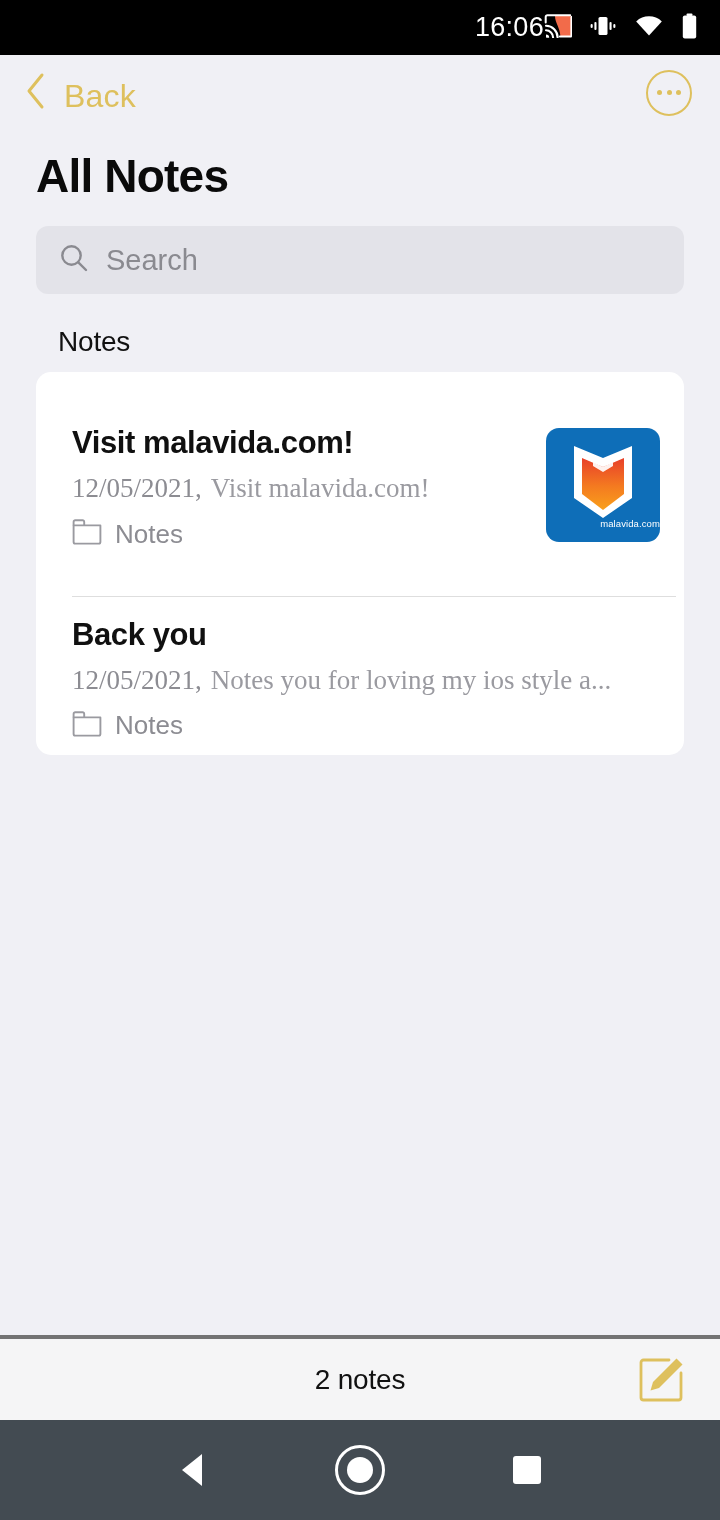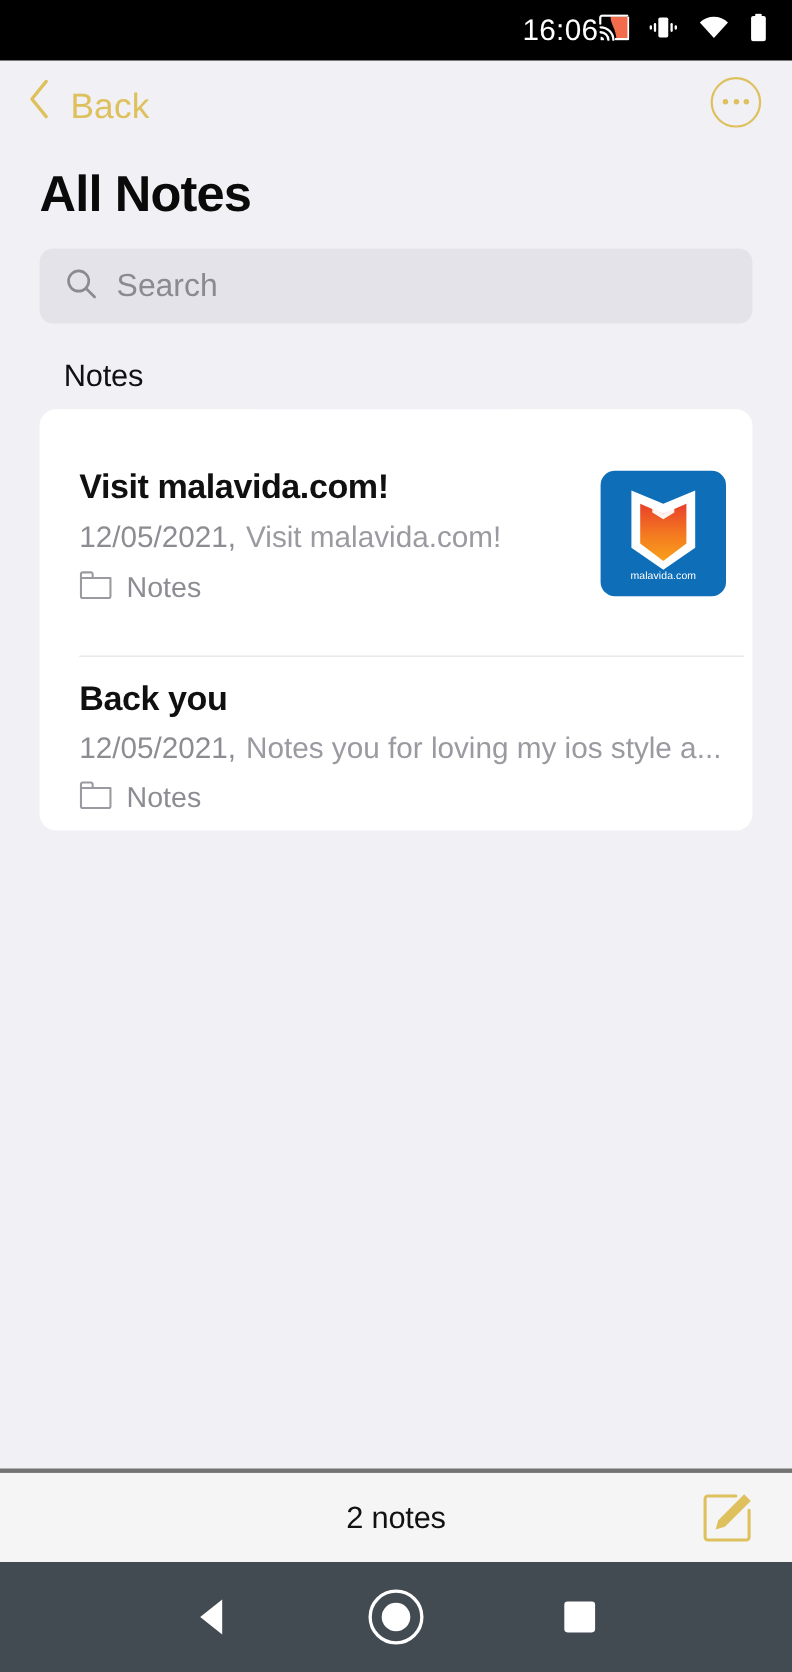"12/05/2021, Visit malavida.com!" .note-preview { font-family: none -> Liberation Serif, serif }
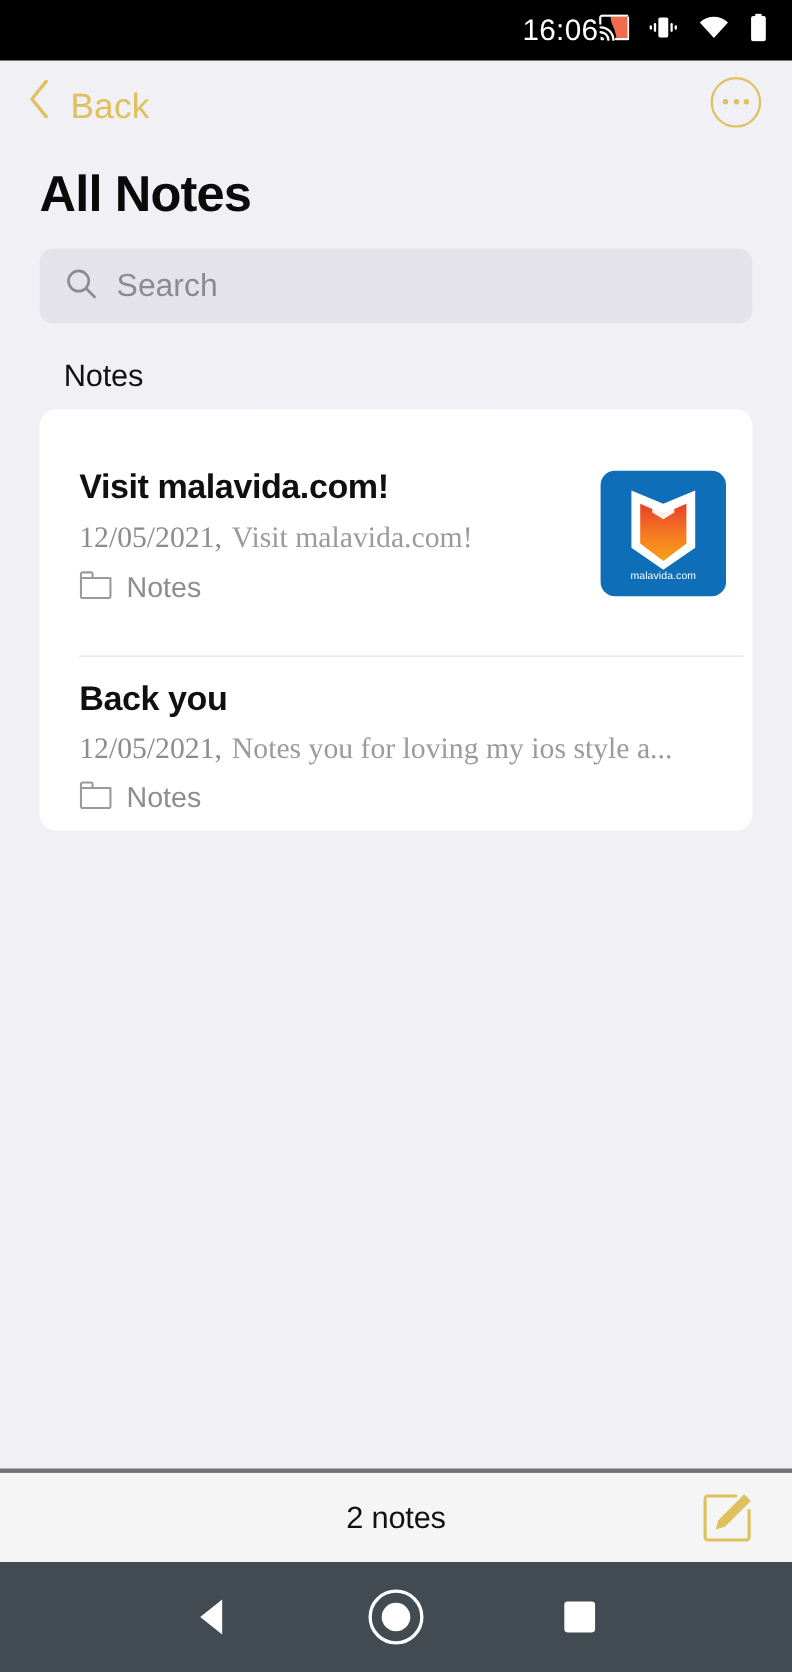"malavida.com" .thumb-label { text-align: center -> right }
